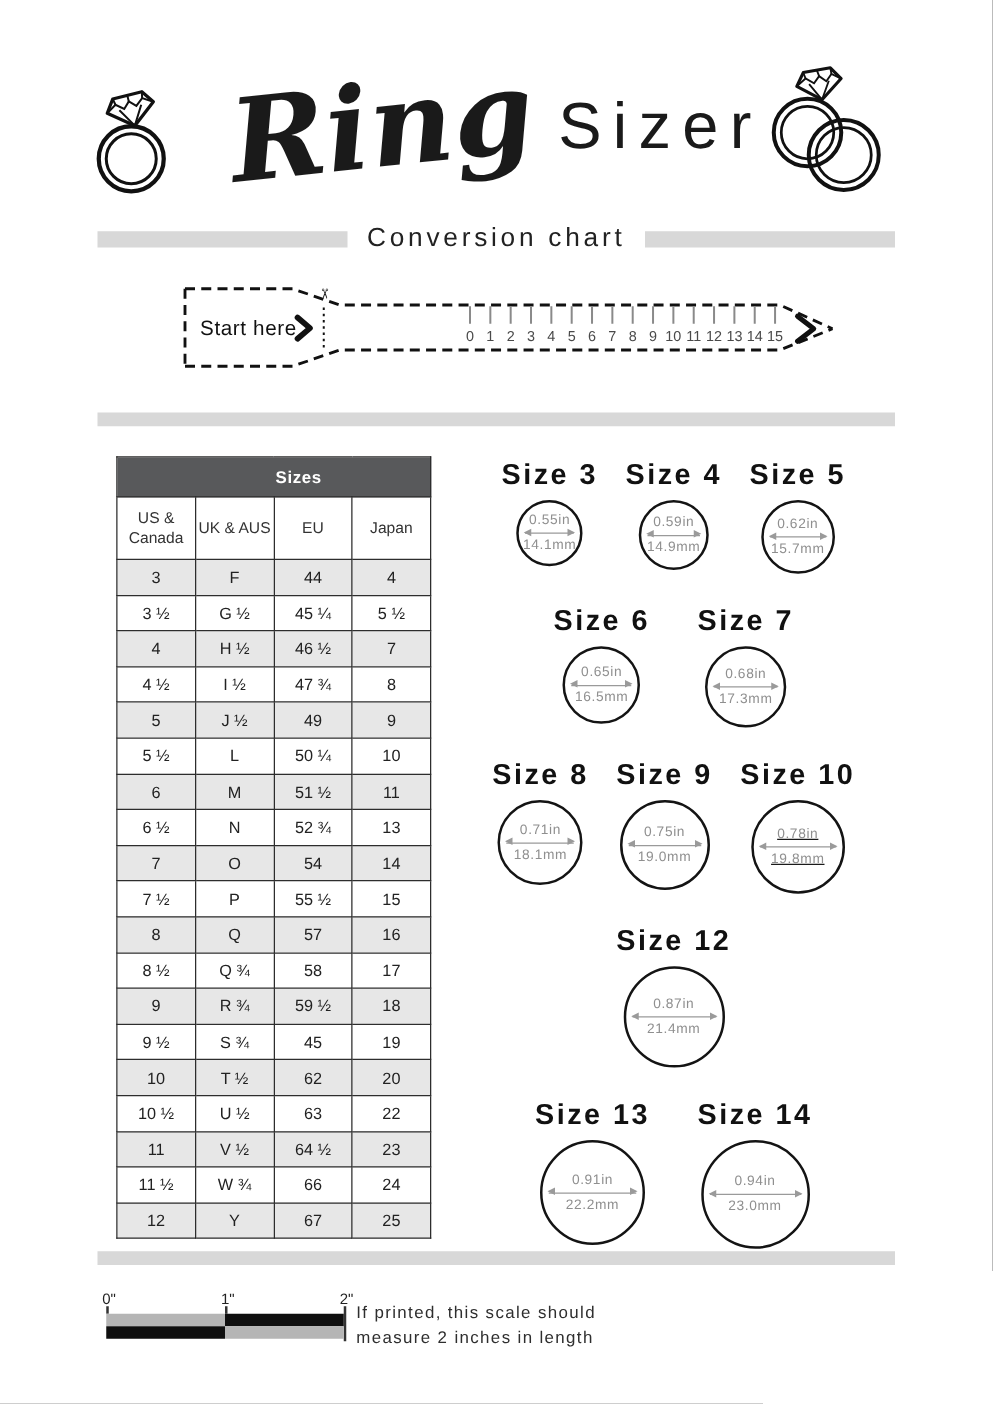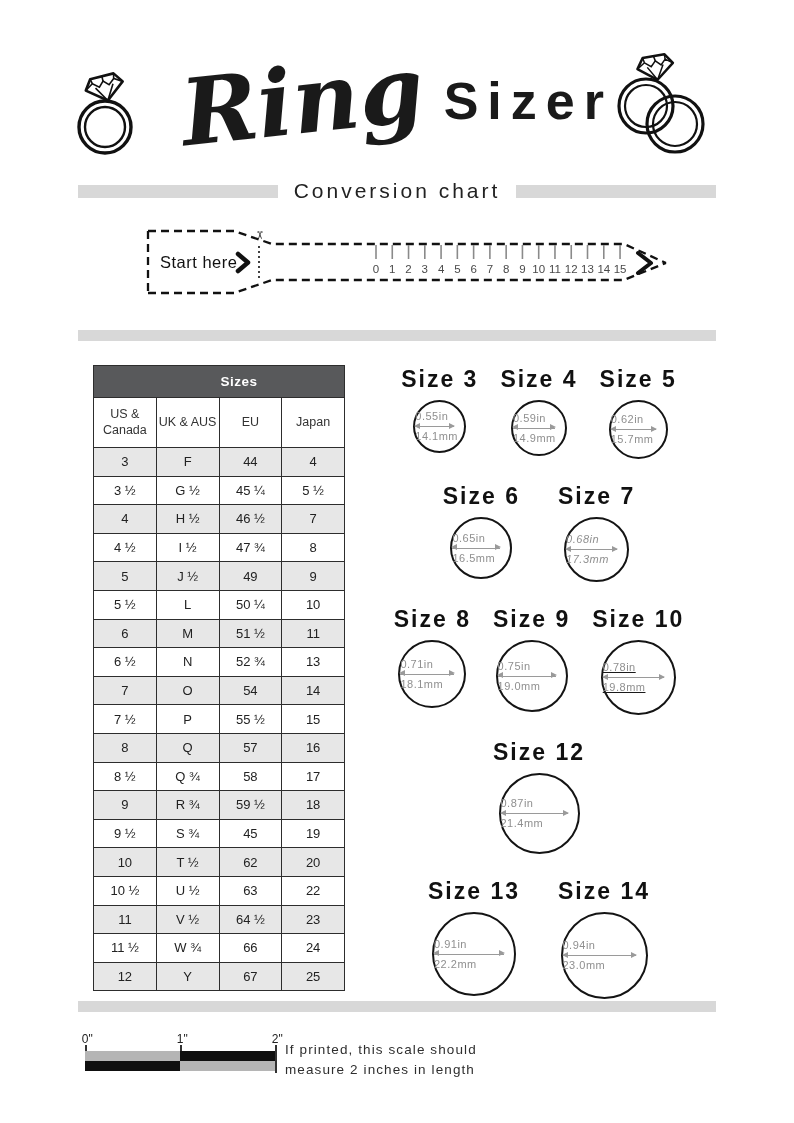"Sizer" .title-sans { font-weight: bold -> normal }
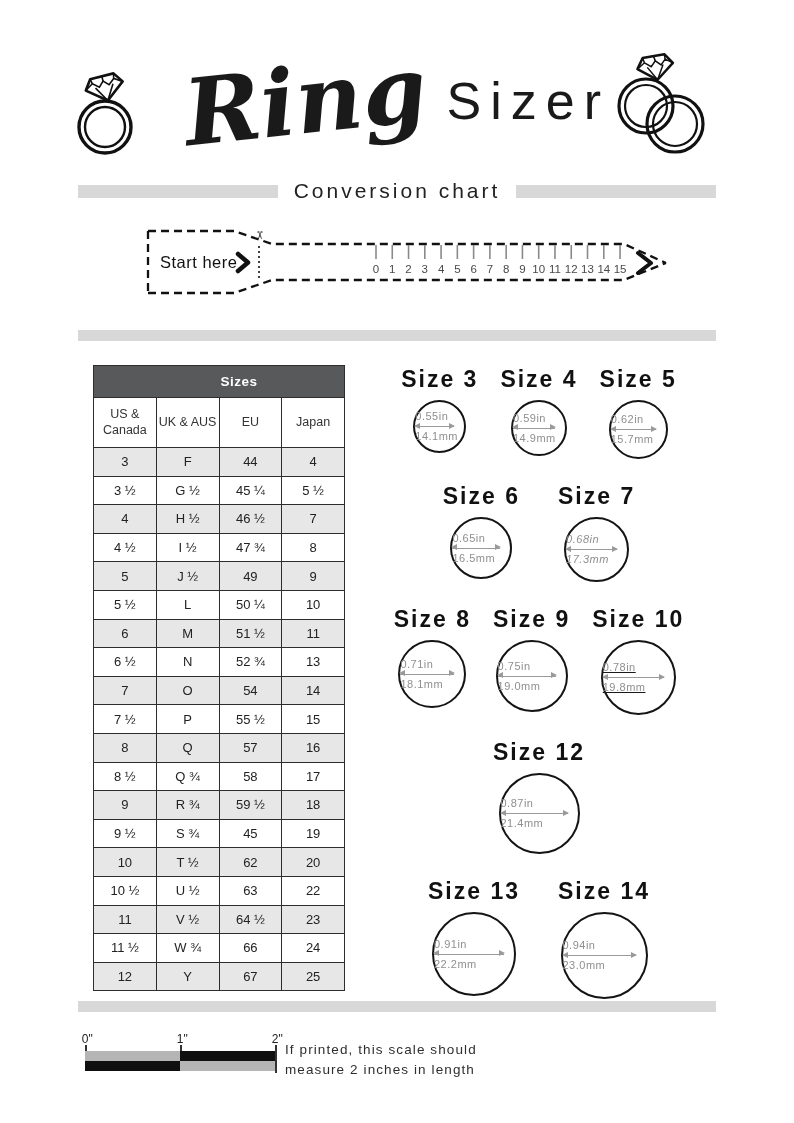"0.55in" .size-circle { align-items: none -> center }
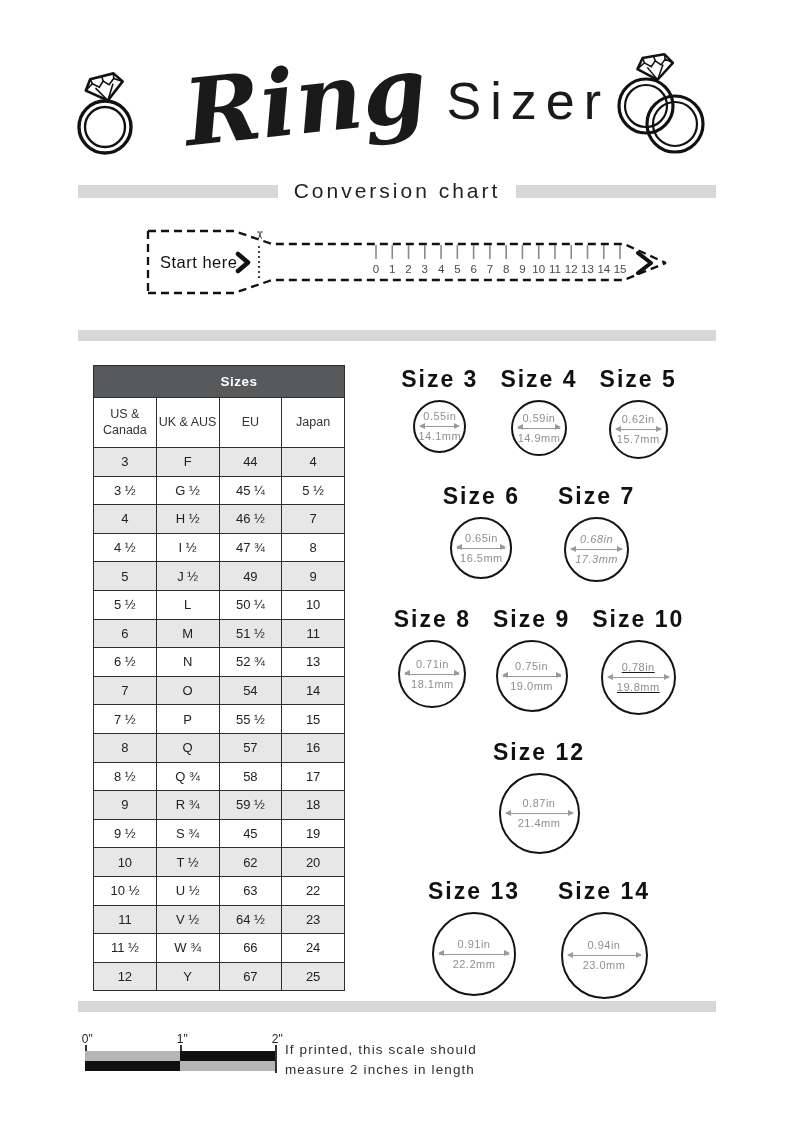"0.68in" div.size-circle { font-style: italic -> none }
